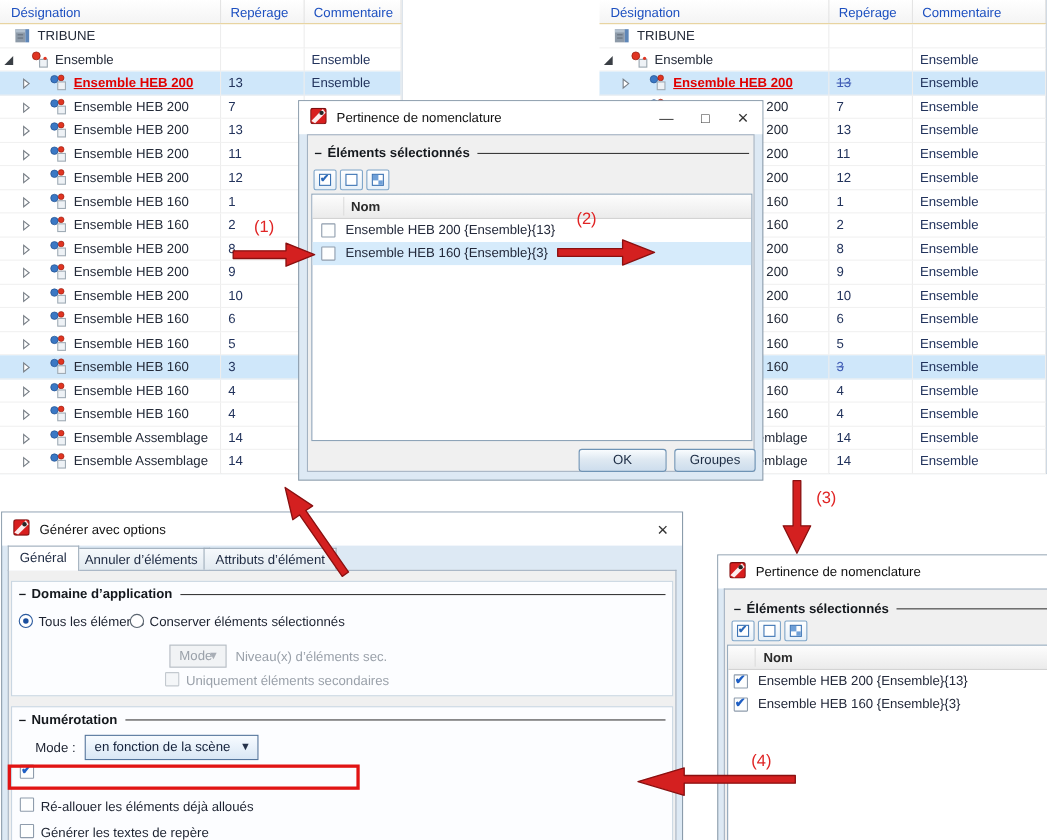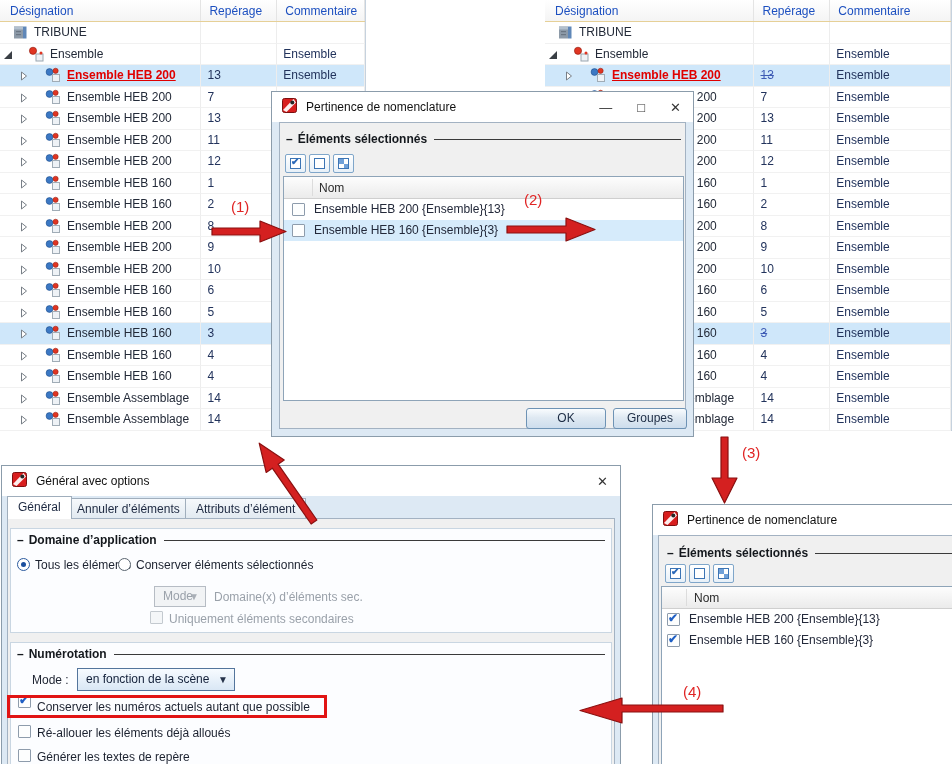"Nom" .list-head { font-weight: none -> bold }
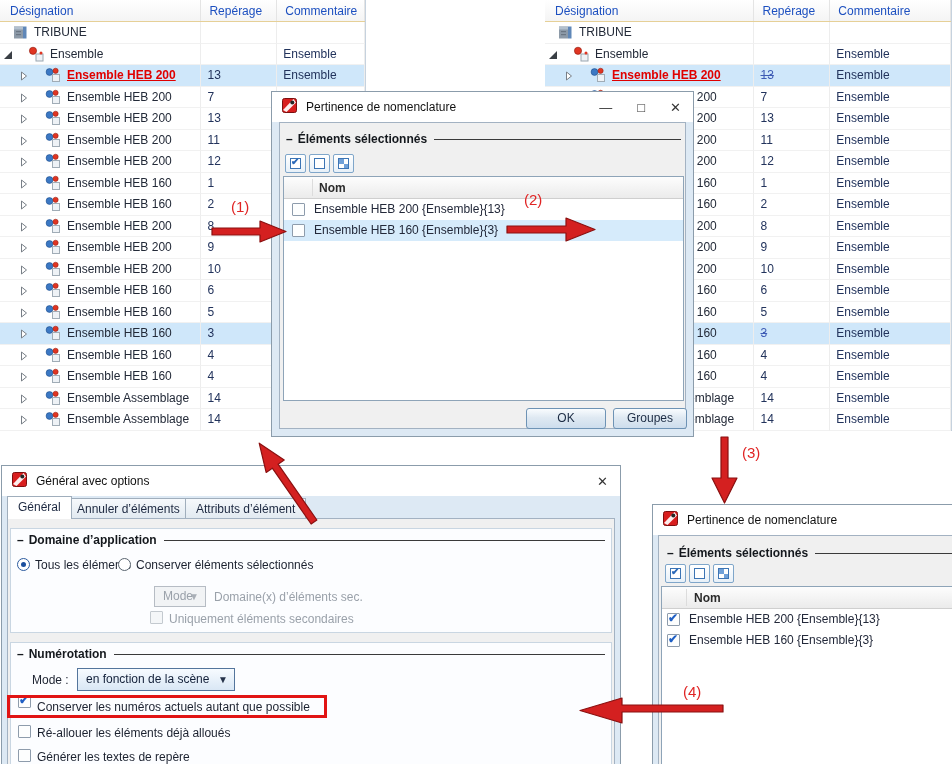"Général avec options" span.t-title { text: Général -> Générer }
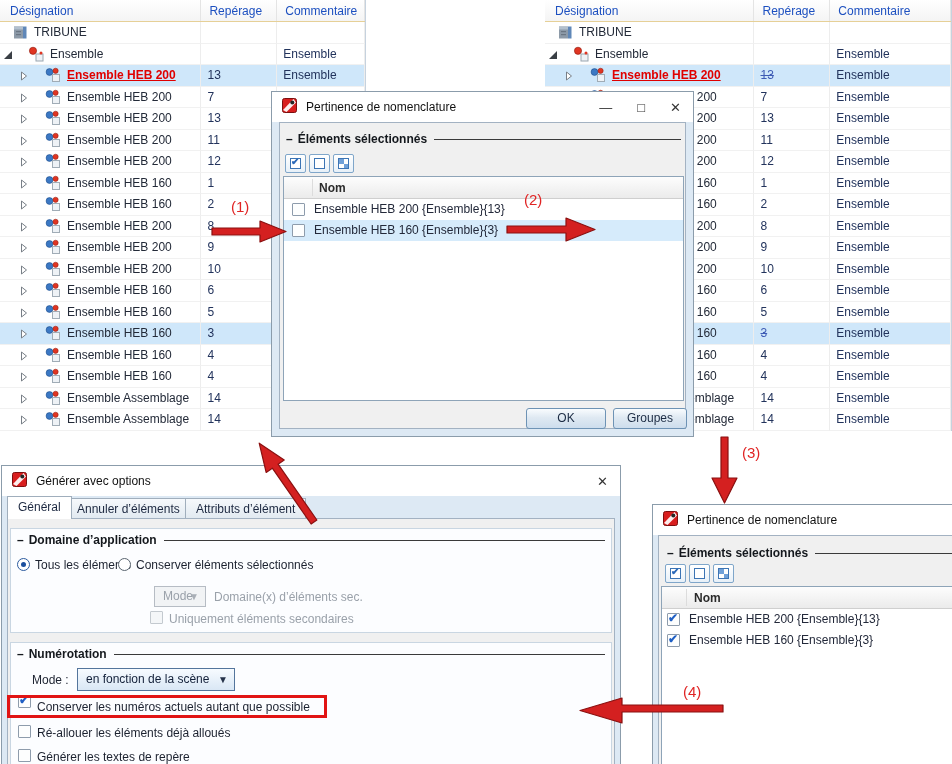"Domaine(x) d’éléments sec." span.lbl { text: Domaine -> Niveau }
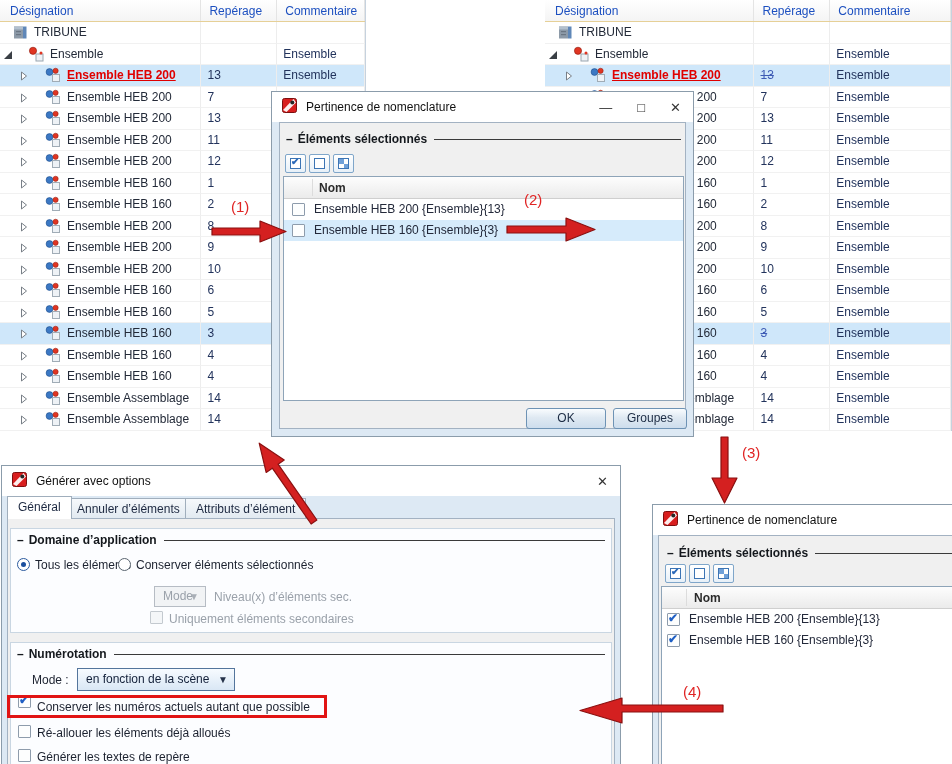"Conserver les numéros actuels autant" span.lbl { html: <span>Conserver les numéros actuels autant que possible</span> -> none }
